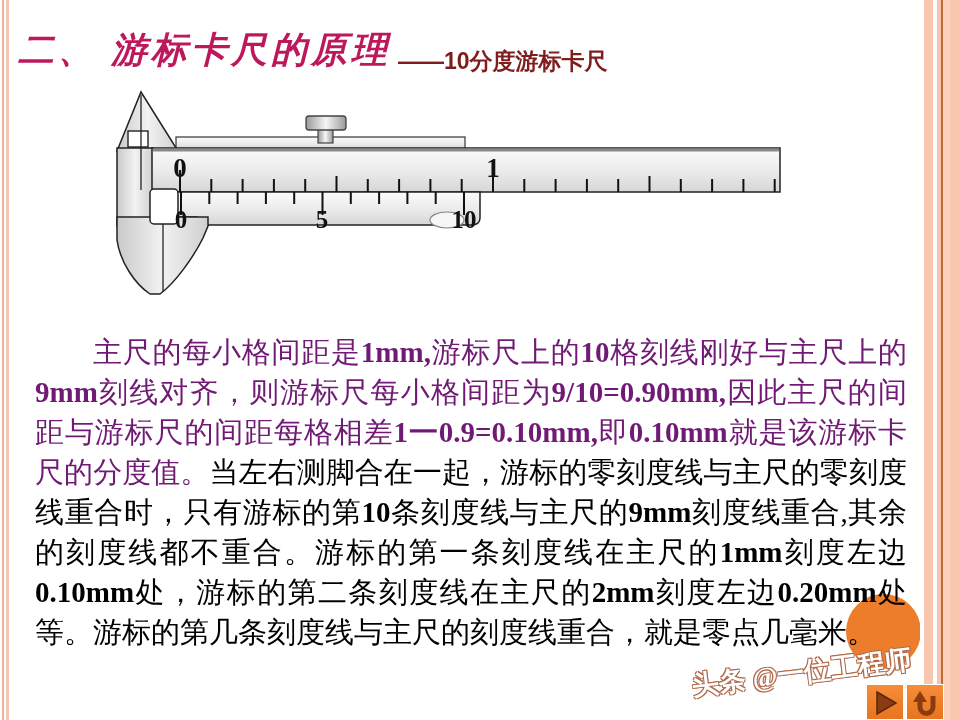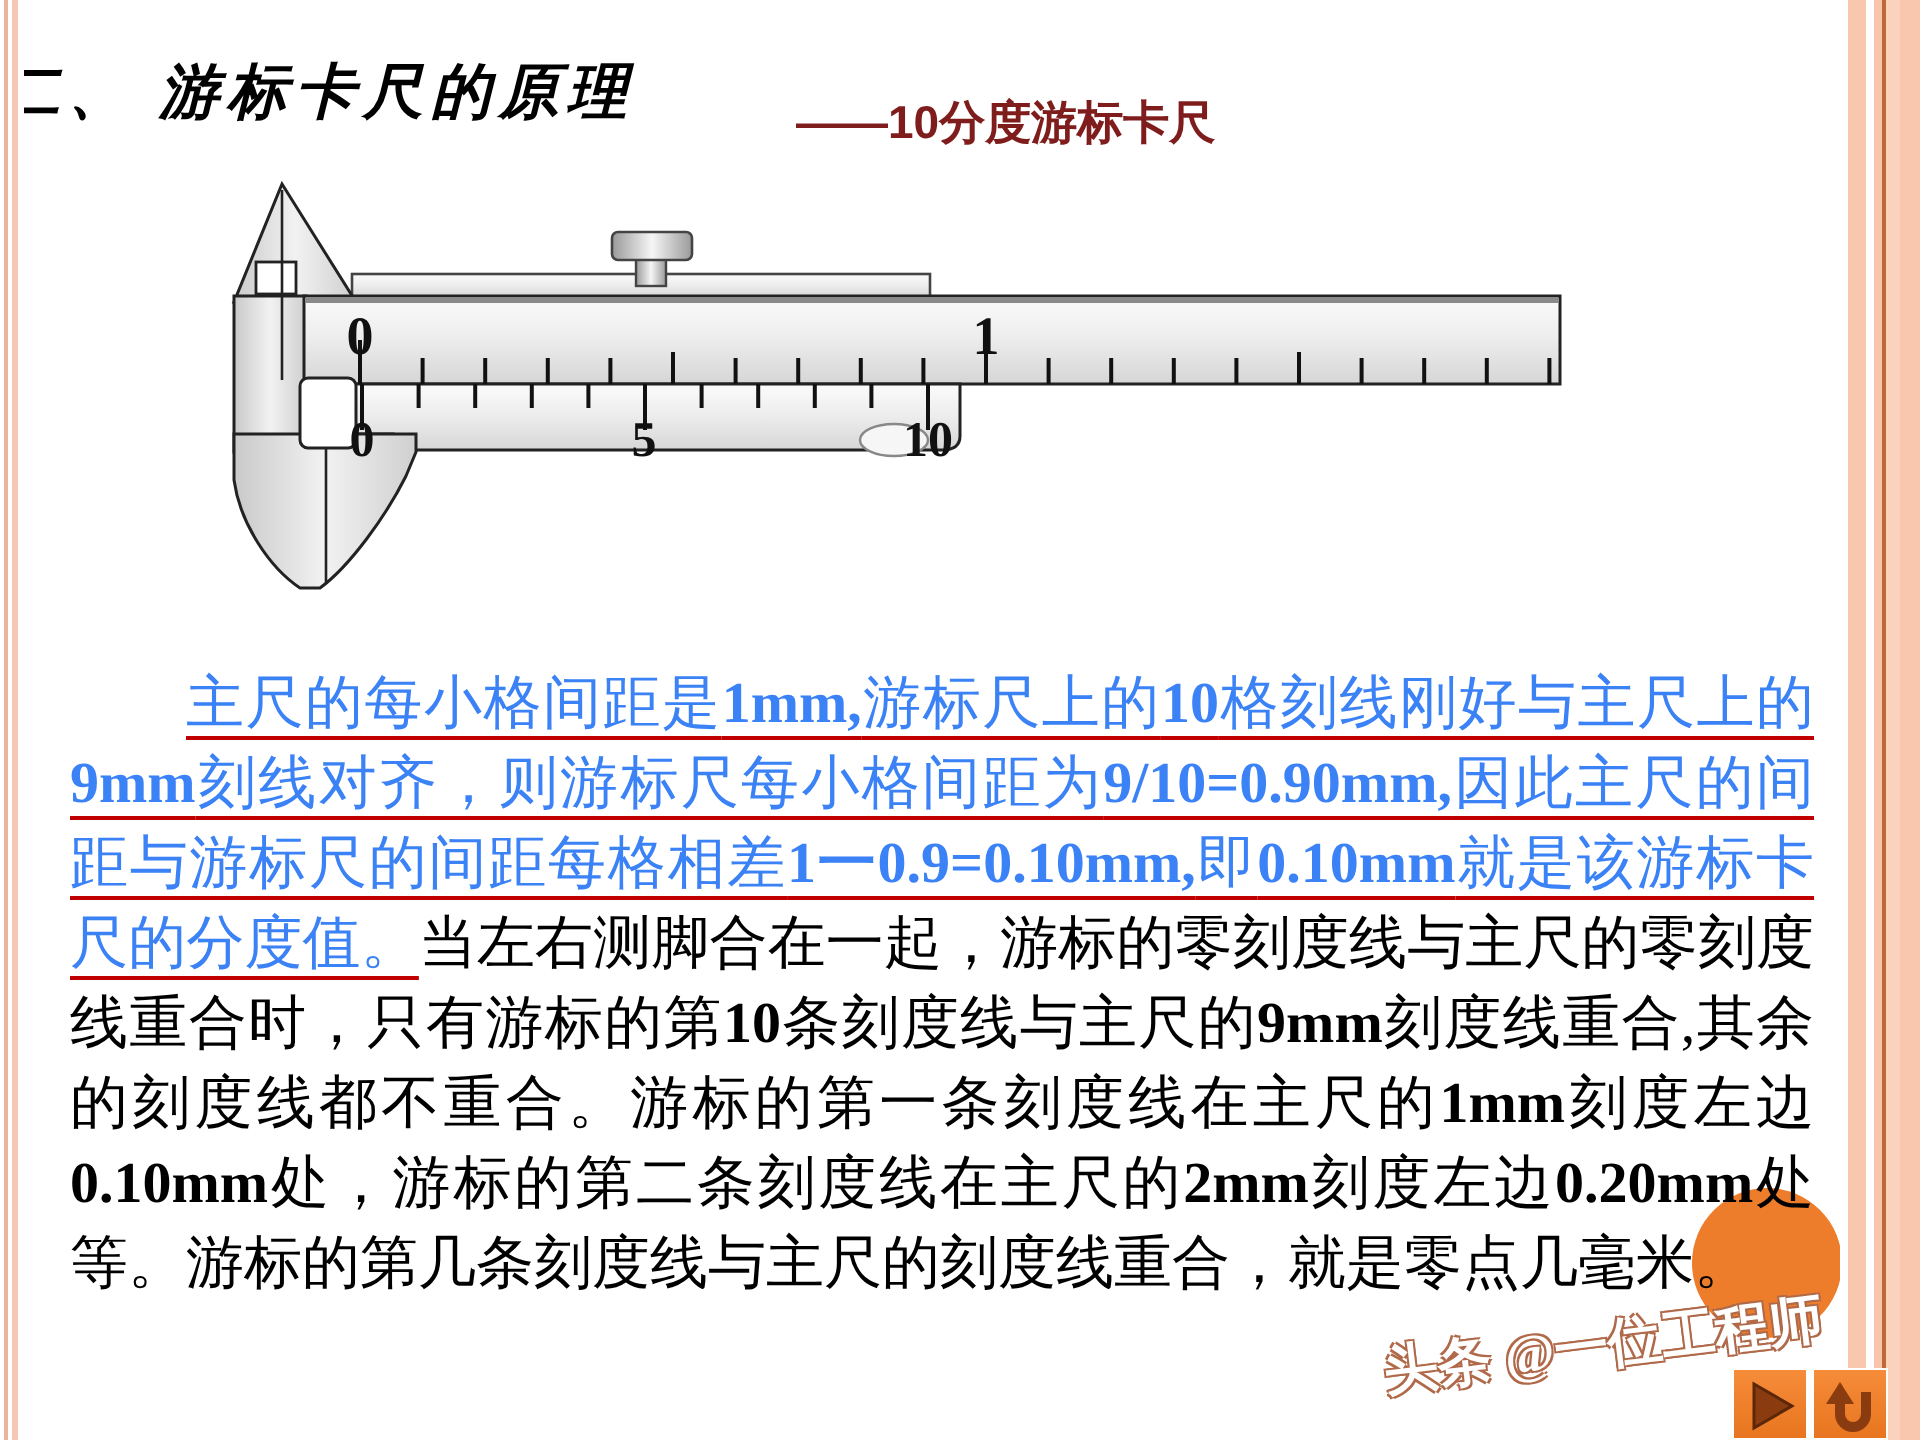"二、 游标卡尺的原理" .title { color: #000000 -> #be185d; font-size: 30px -> 36px; left: 0 -> 18px }
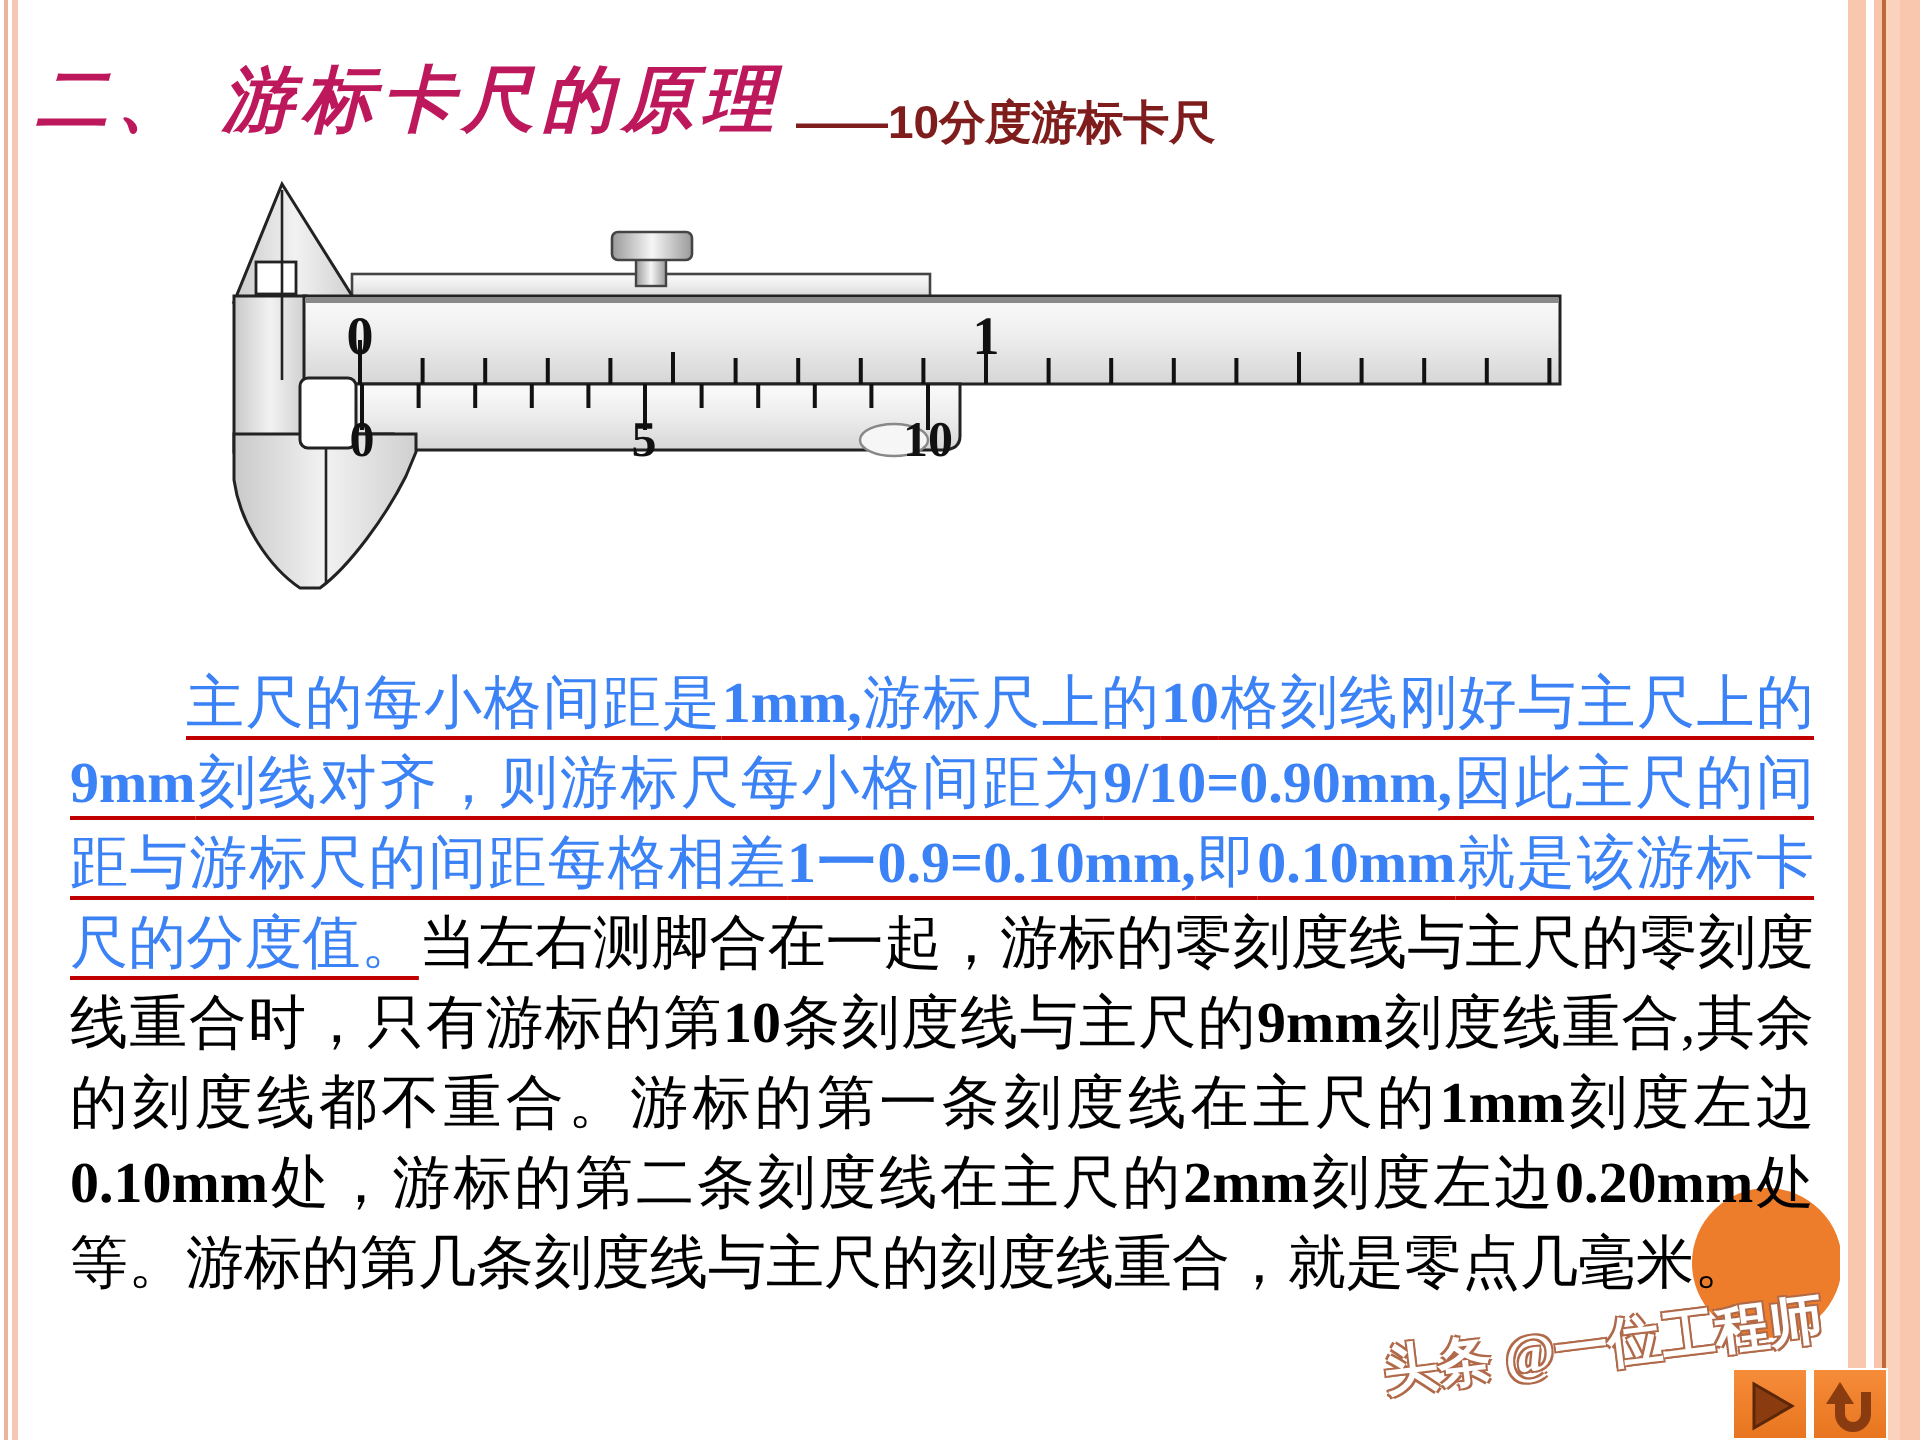"主尺的每小格间距是1mm,游标尺上的10格刻线刚好与主尺上的9mm刻线对齐，则游" .para .red { color: #3b82f6 -> #701a75; text-decoration: underline -> none }
